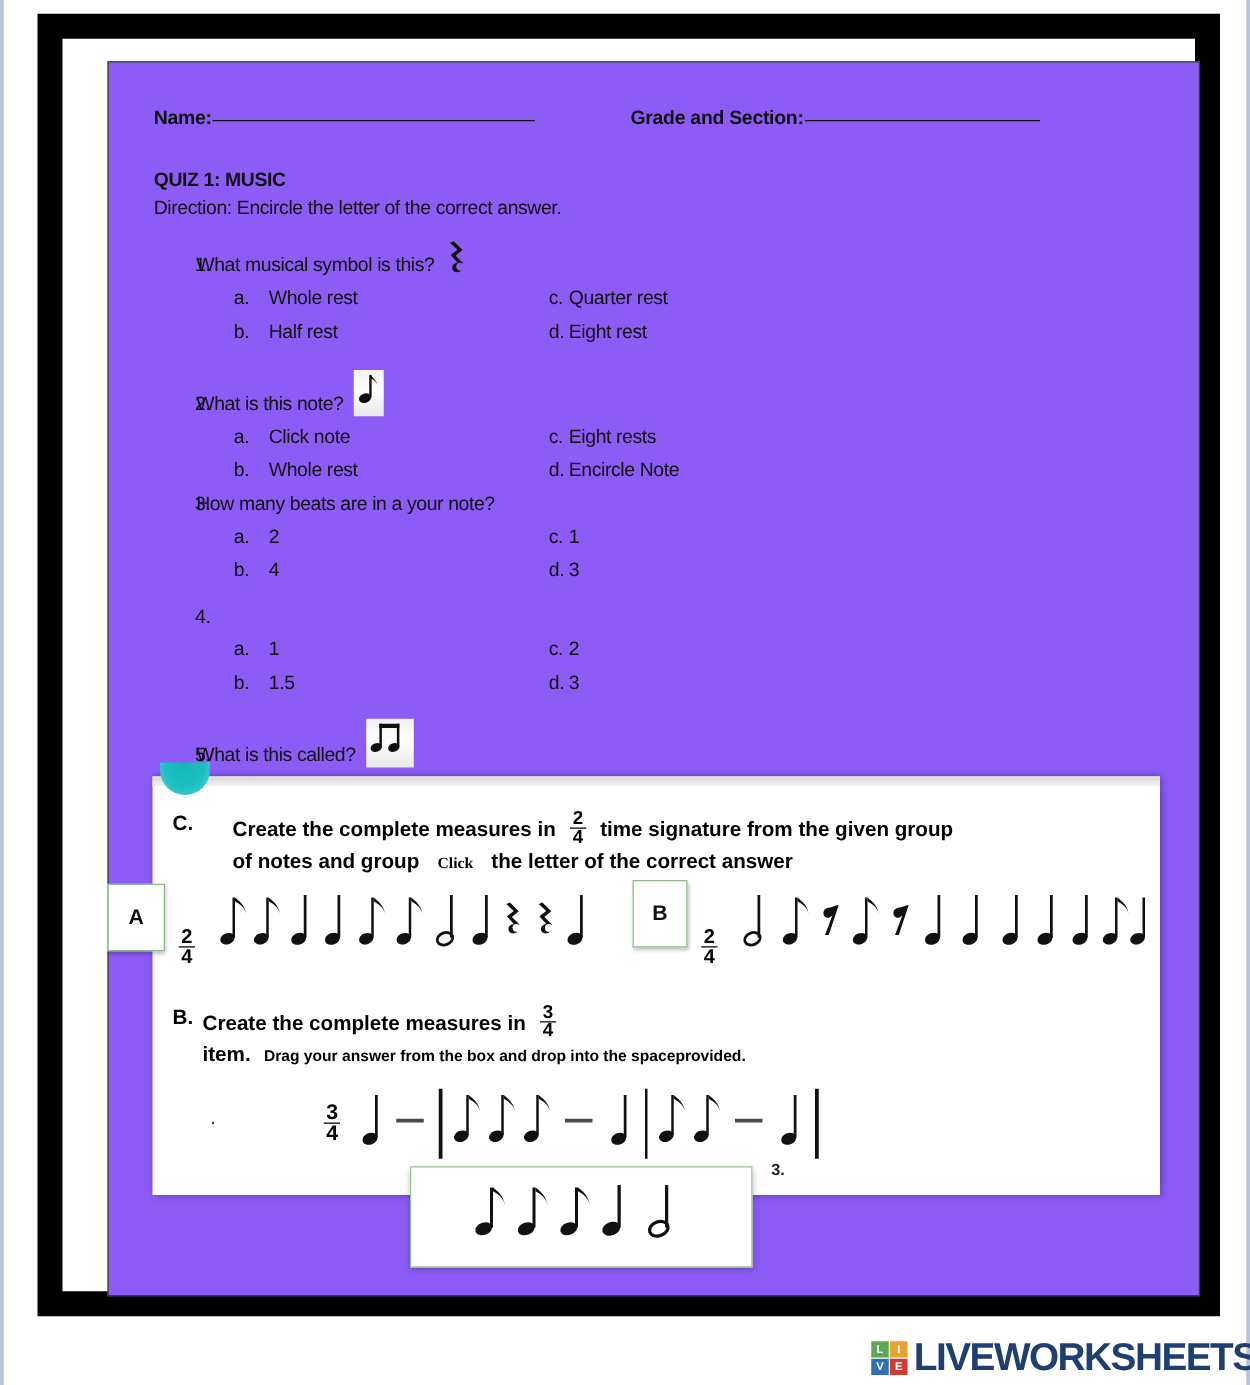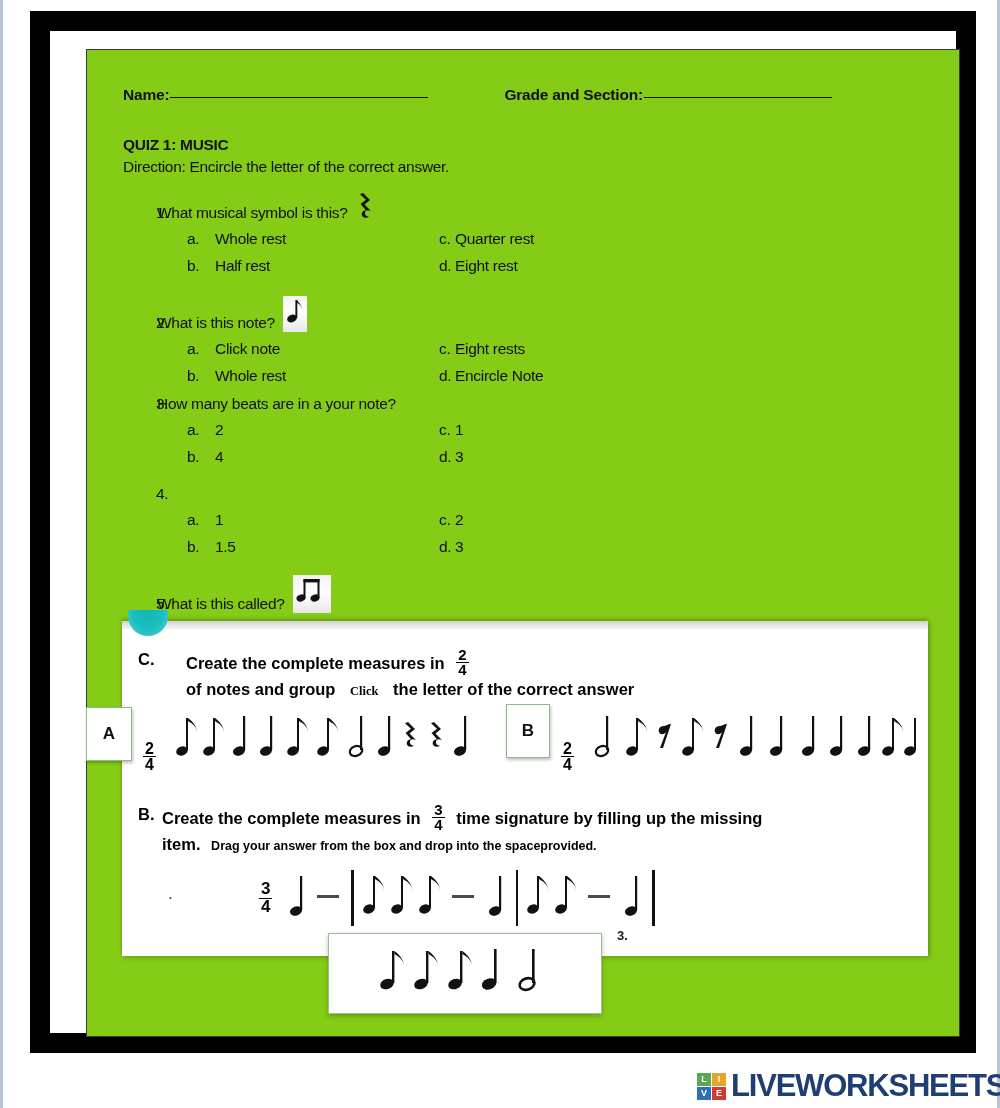"Name:" #sheet { background: #84cc16 -> #8b5cf6 }
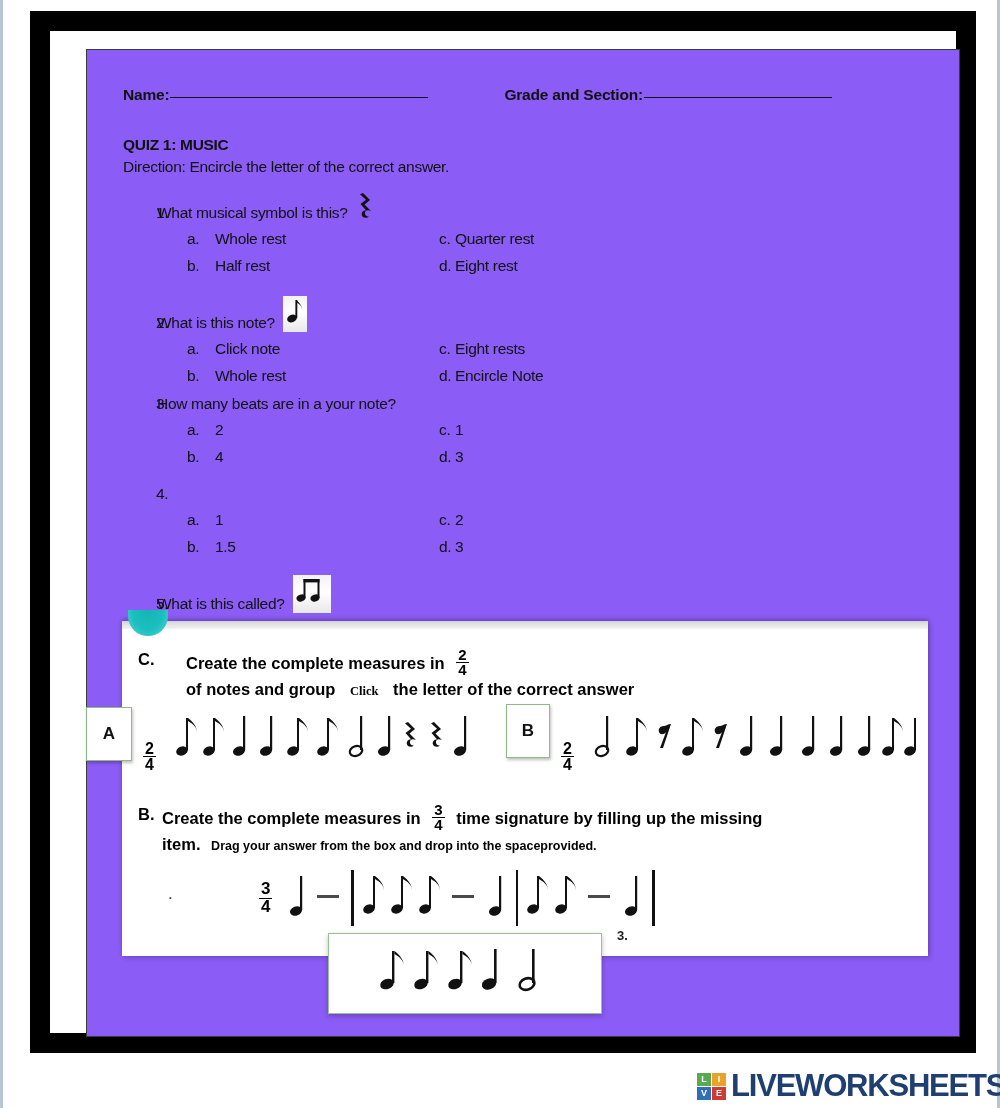"time signature from the given" span { html: none -> <span>time signature from the given group</span> }
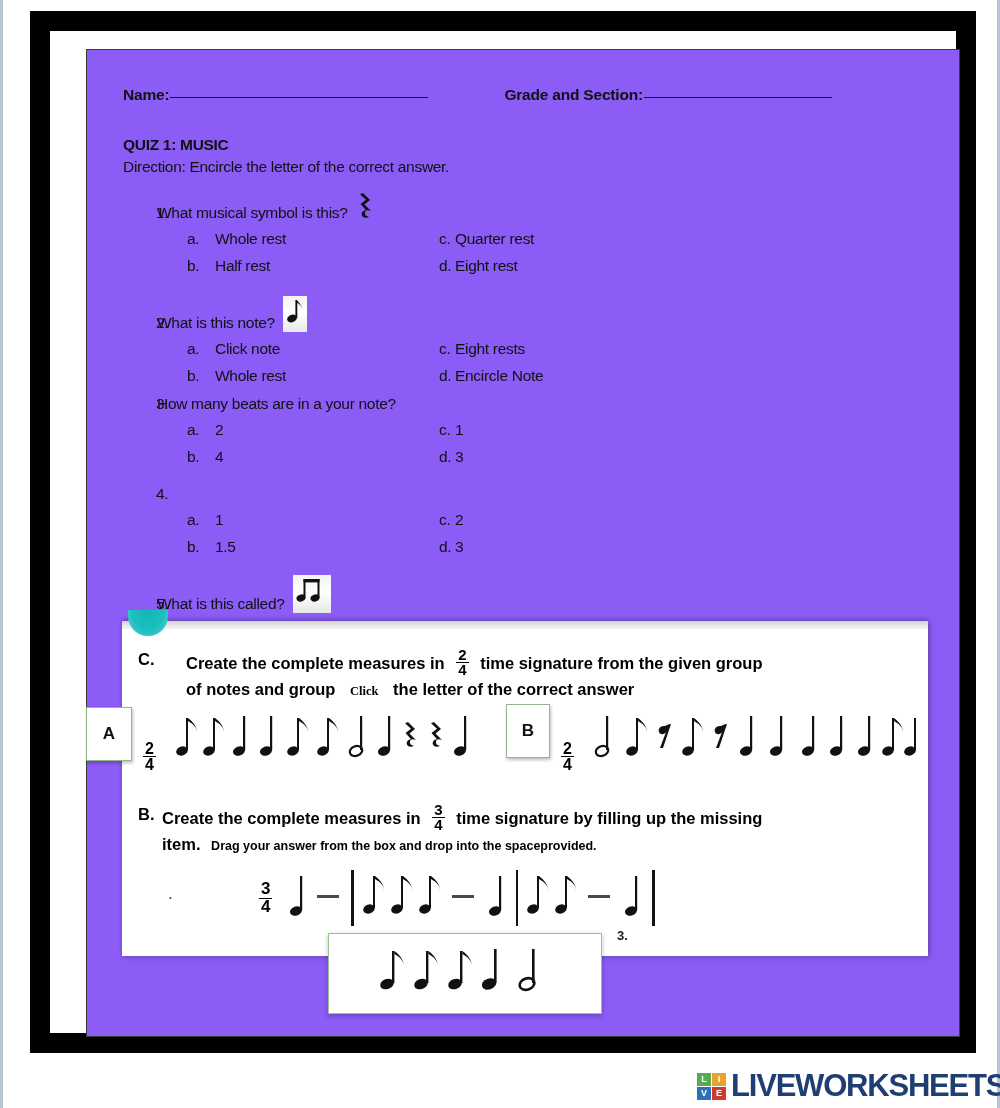"time signature by filling up" span { html: <span>time signature by filling up the missing</span> -> none }
